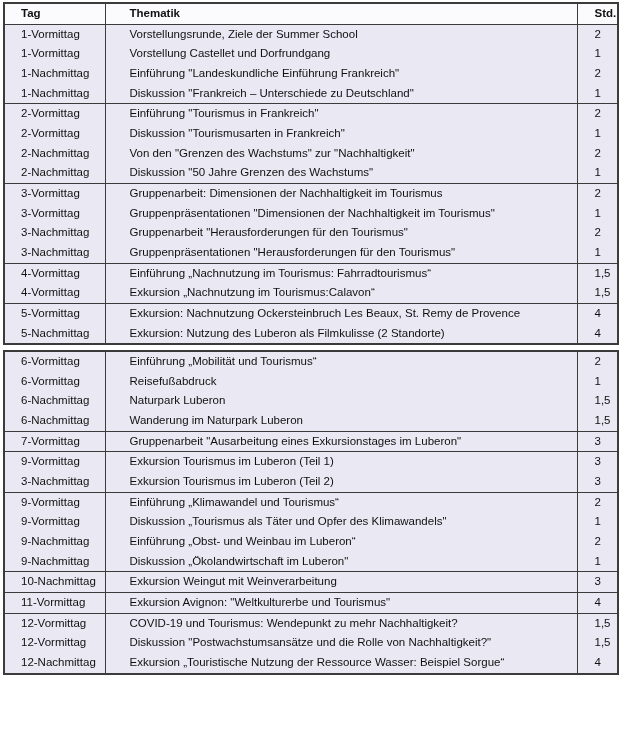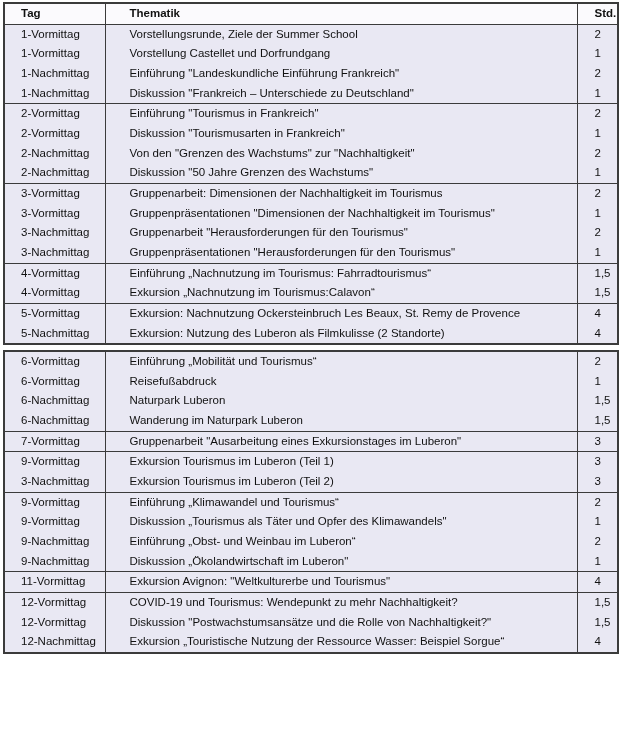"10-Nachmittag" tr { html: none -> <tr> <td>10-Nachmittag</td> <td>Exkursion Weingut mit Weinverarbeitung</td> <td>3</td> </tr> }
